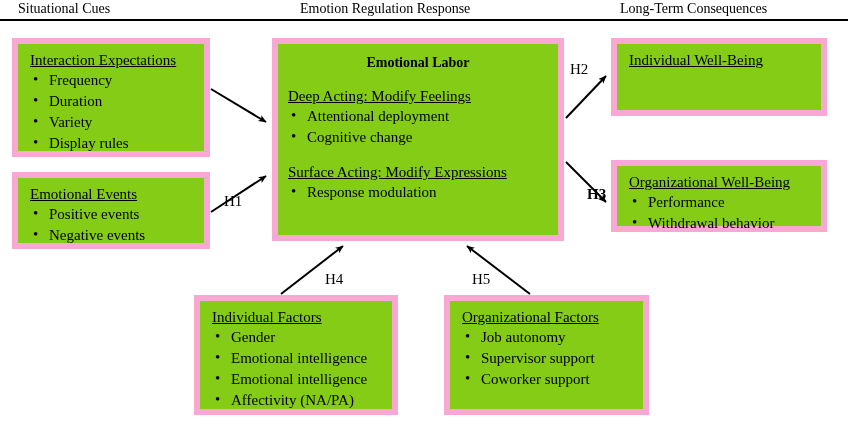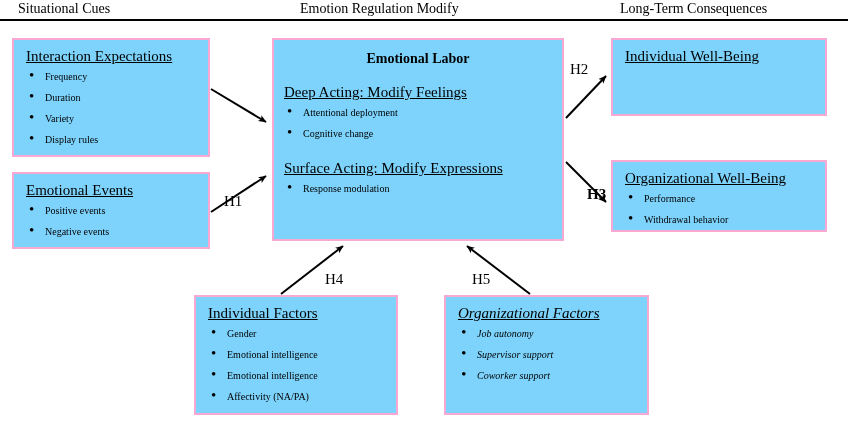"Emotion Regulation Modify" div.col-header { text: Modify -> Response }
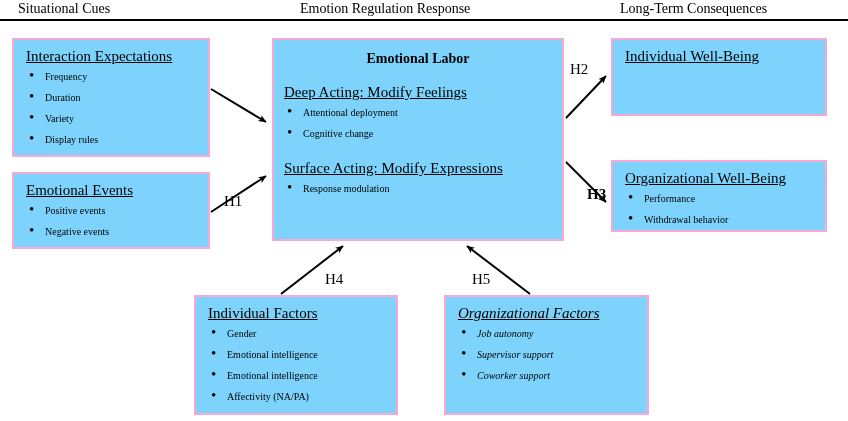"Interaction Expectations" .box { background: #7dd3fc -> #84cc16; border: 2px solid #f9a8d4 -> 6px solid #f9a8d4 }
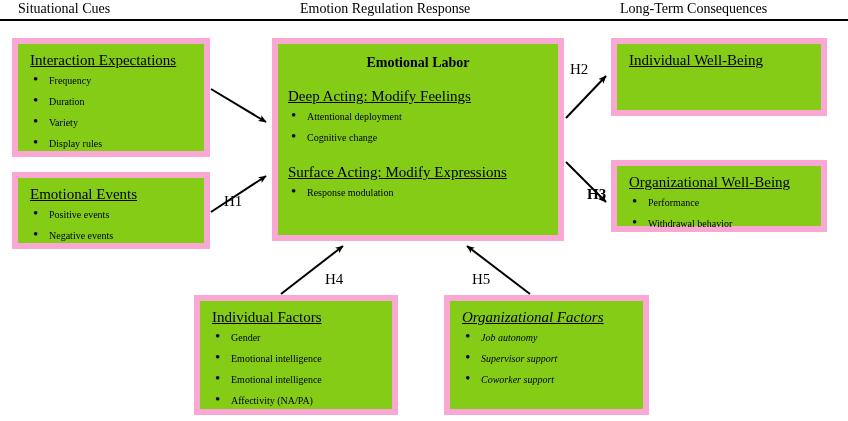"Frequency" ul.bullets li { font-size: 10px -> 15px }
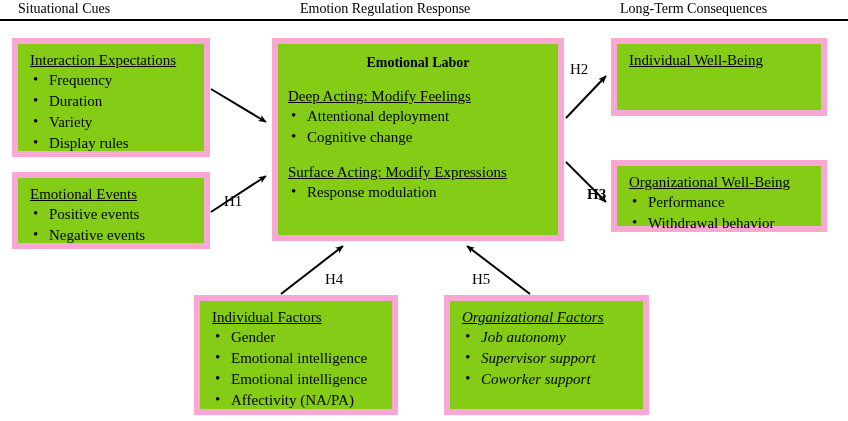"Organizational Factors" #box-org-factors { font-style: italic -> none }
